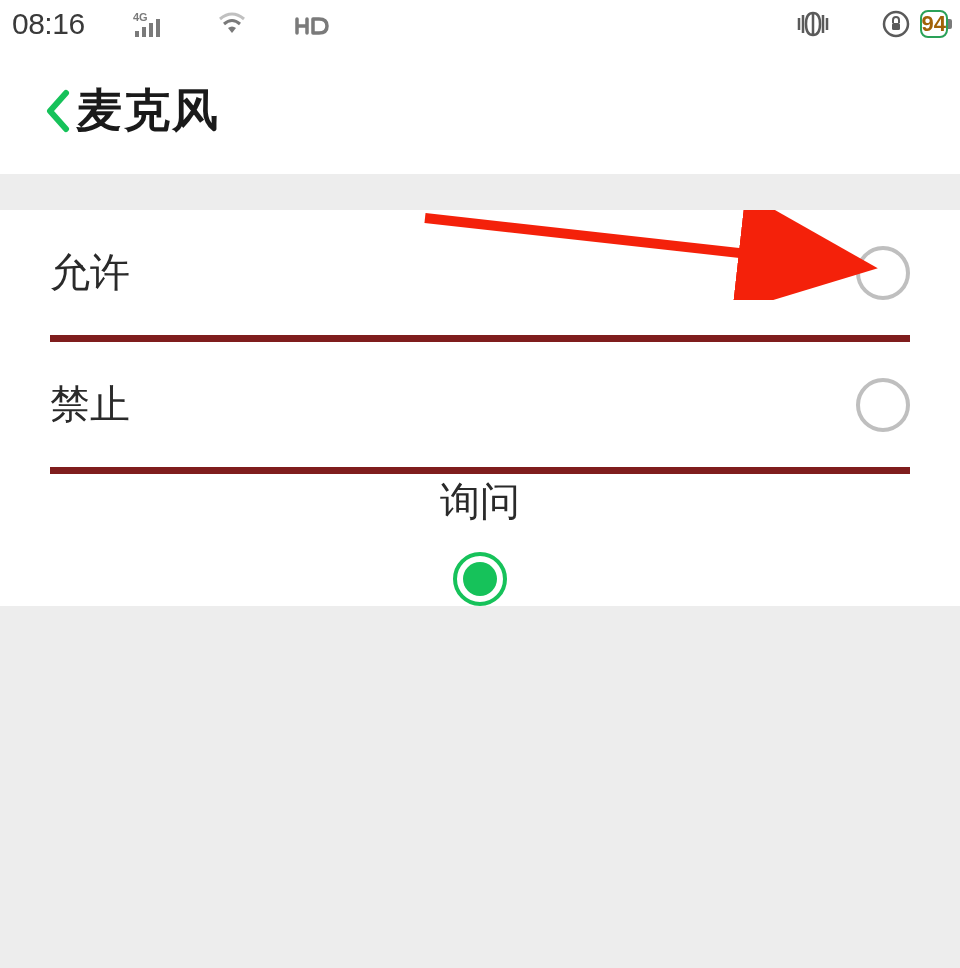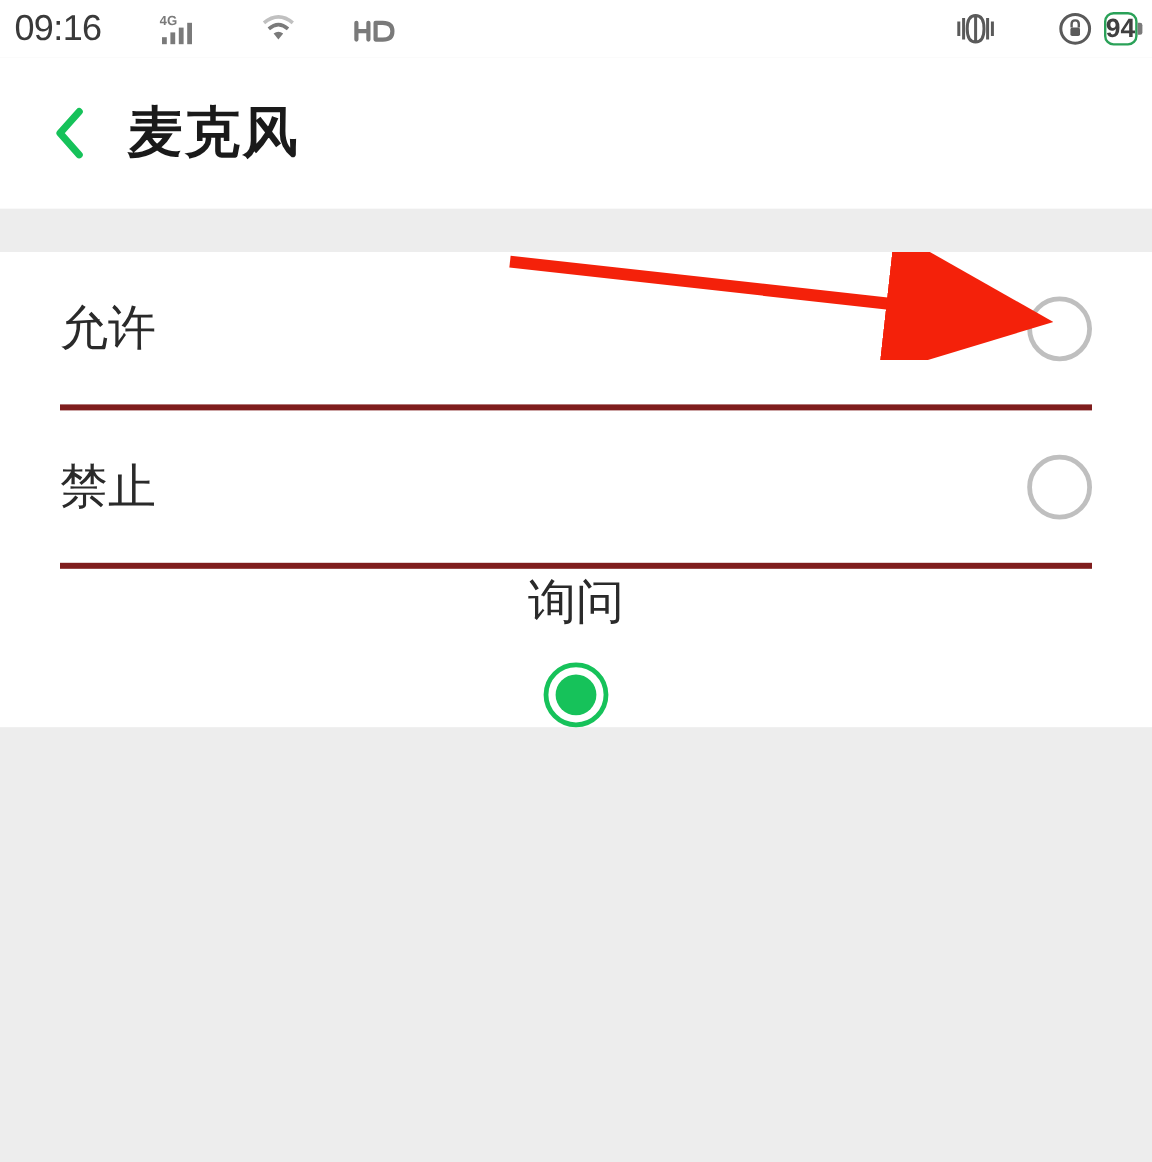"09:16" span.status-time { text: 09:16 -> 08:16 }
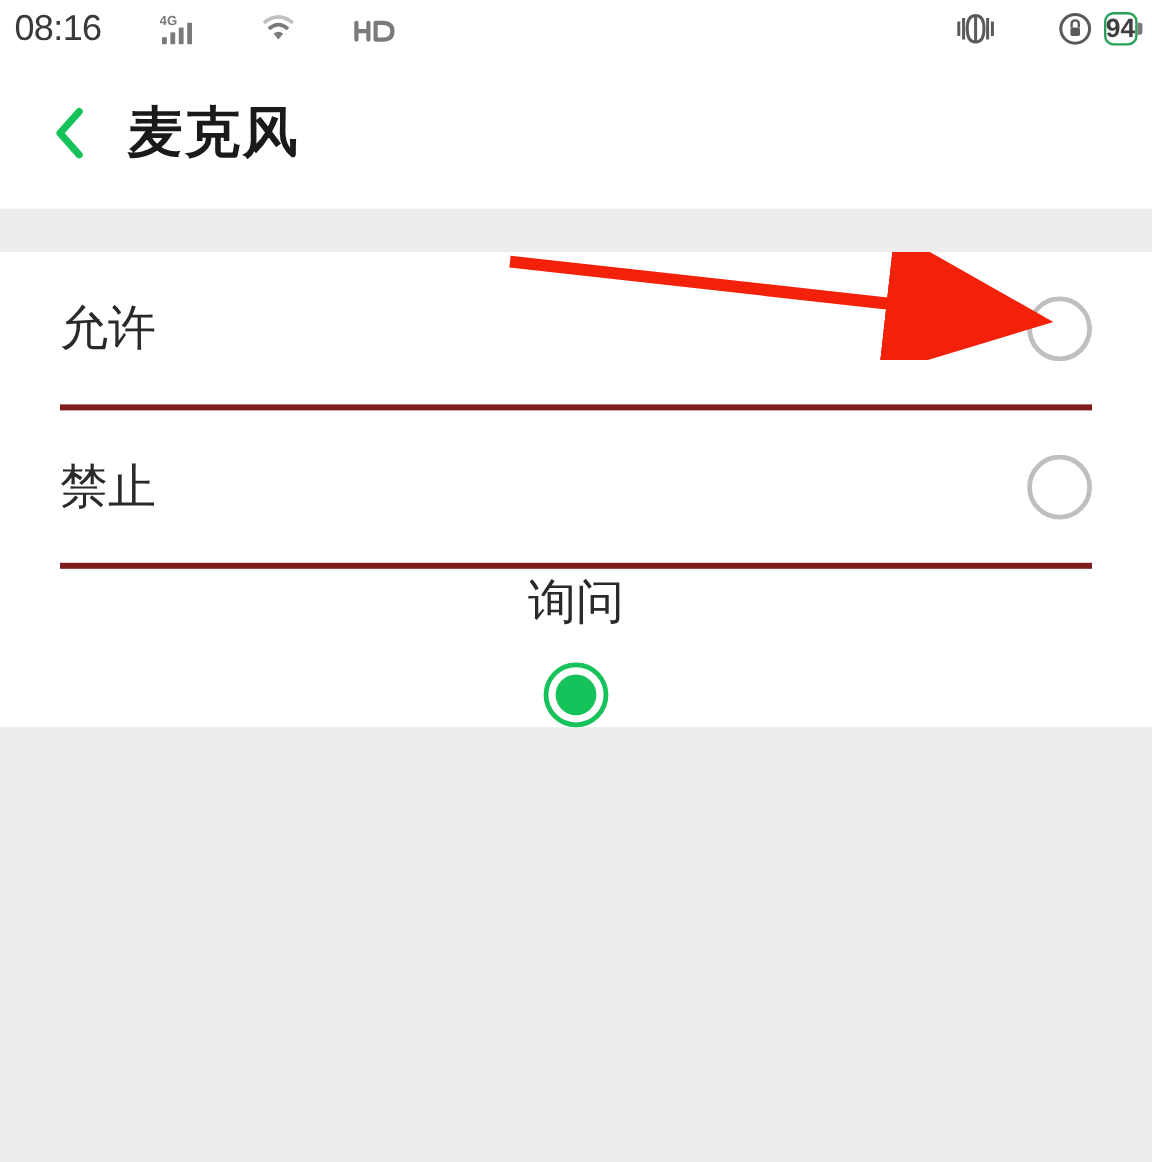"94" .battery-badge { color: #404040 -> #a16207 }
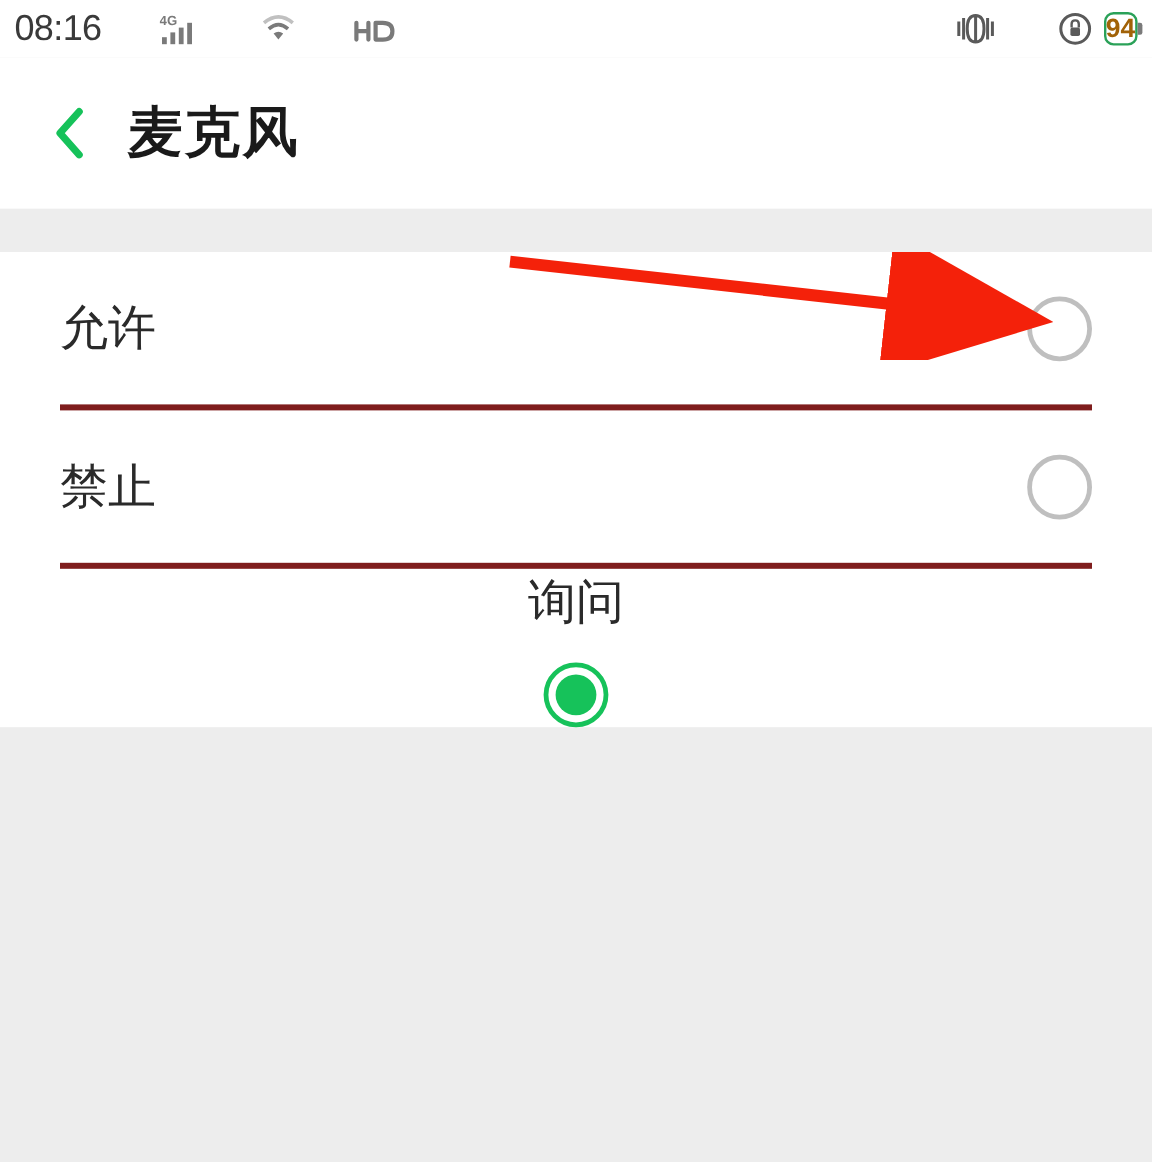"麦克风" .header { gap: 30px -> none }
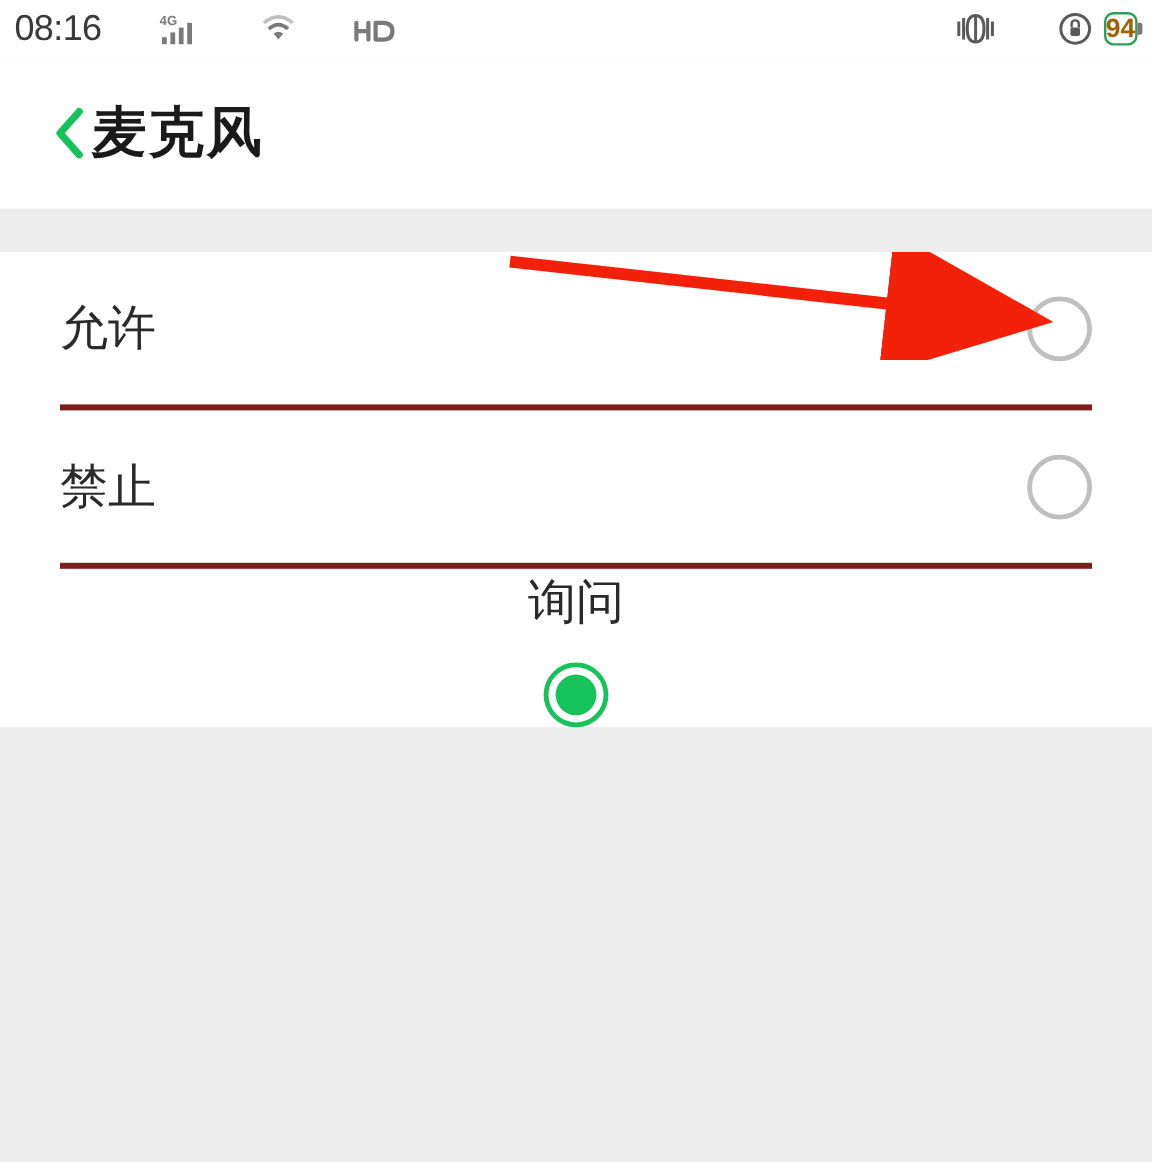"允许" .option-row { border-bottom: 5px solid #7f1d1d -> 7px solid #7f1d1d }
